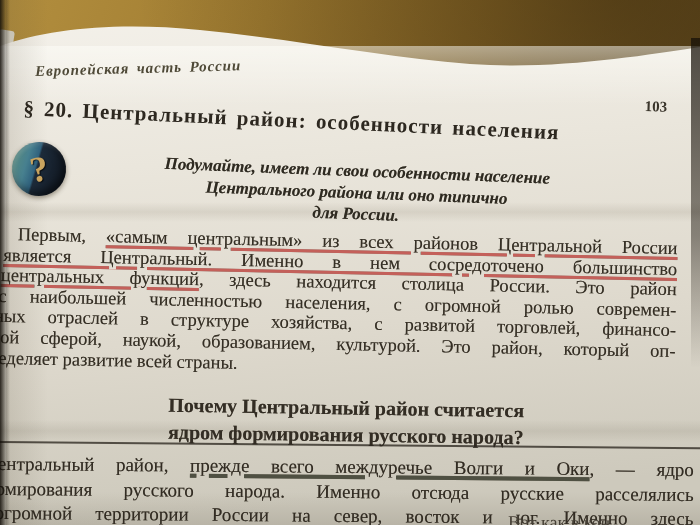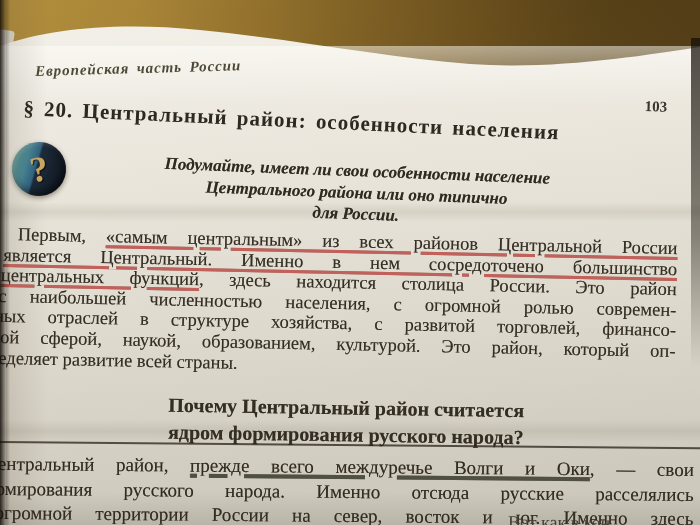", — свои" span { text: свои -> ядро }
